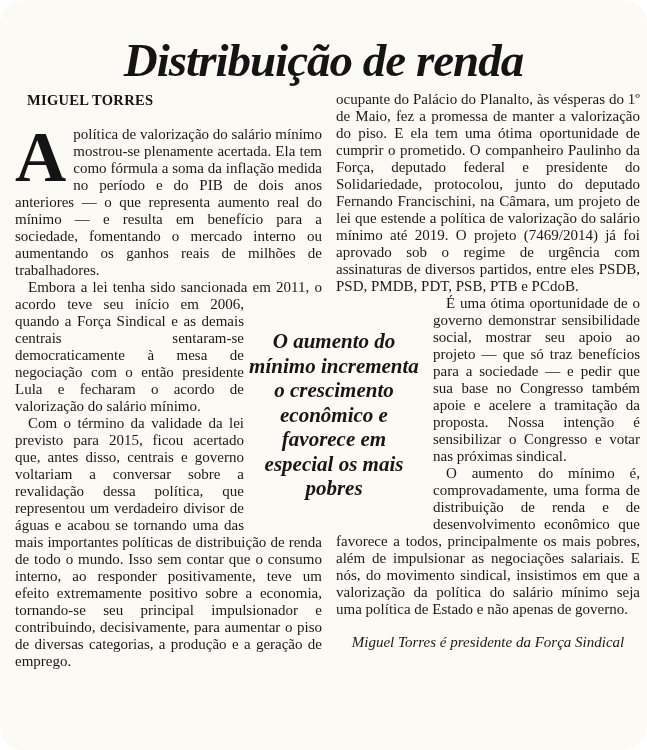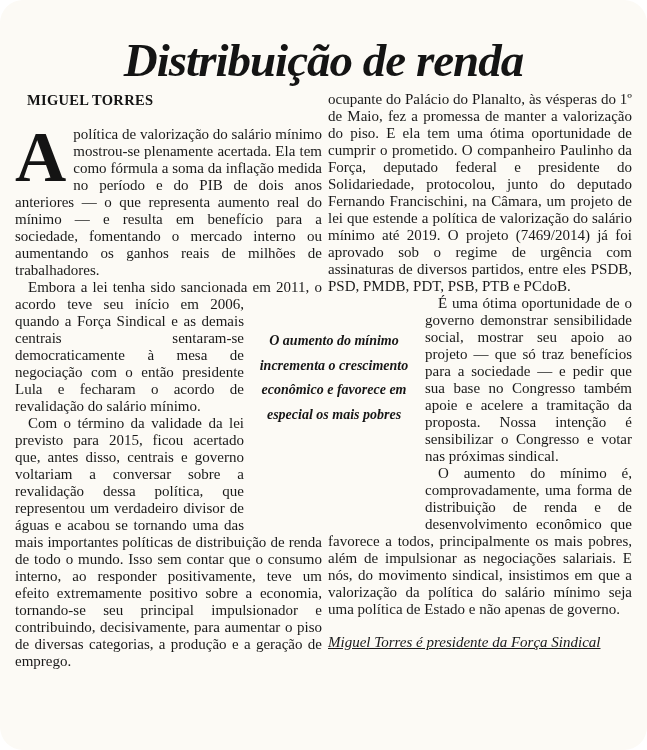"ocupante do Palácio do Planalto," .col-right { left: 328px -> 336px }
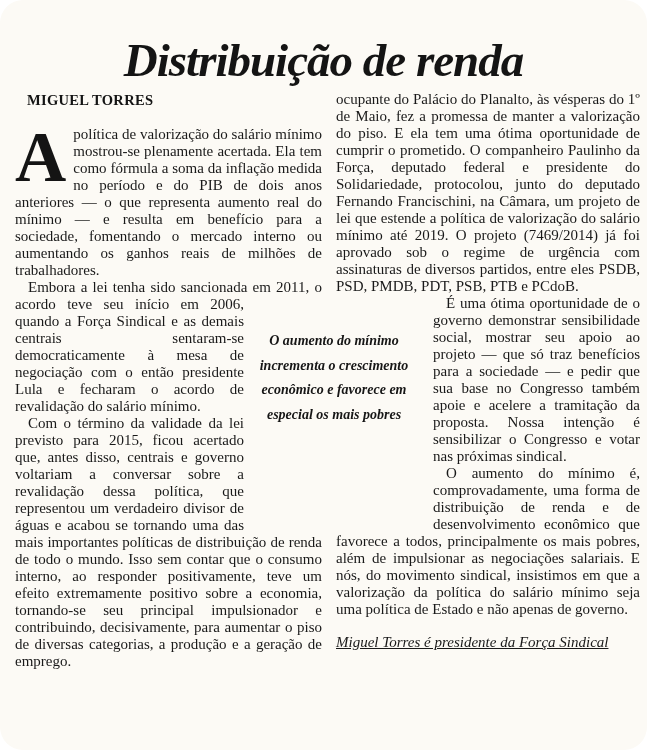"Embora a lei tenha sido" p { text: revalidação -> valorização }
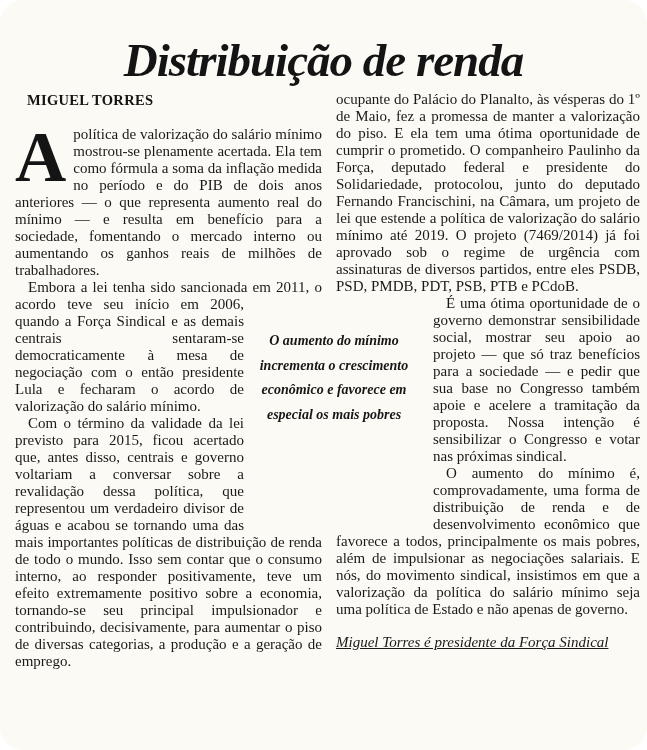"O aumento do mínimo incrementa" .pullquote { font-size: 14px -> 21px }
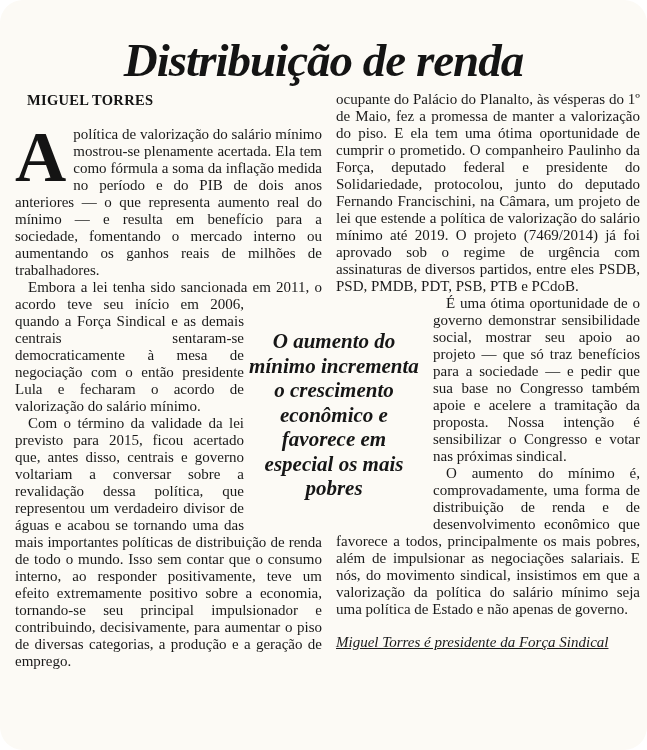"Miguel Torres é presidente da" .signature { text-align: left -> center; text-decoration: underline -> none }
